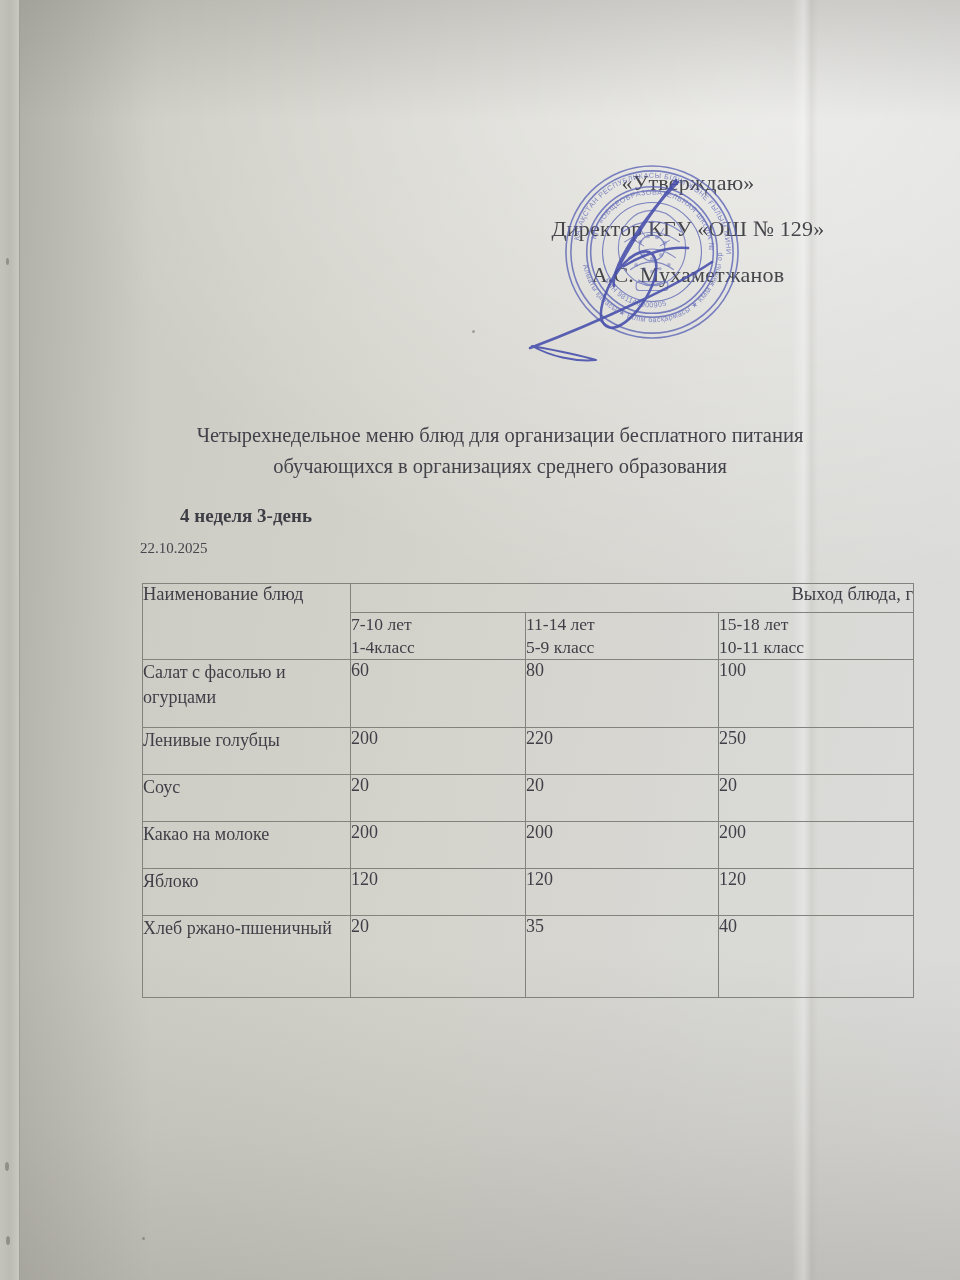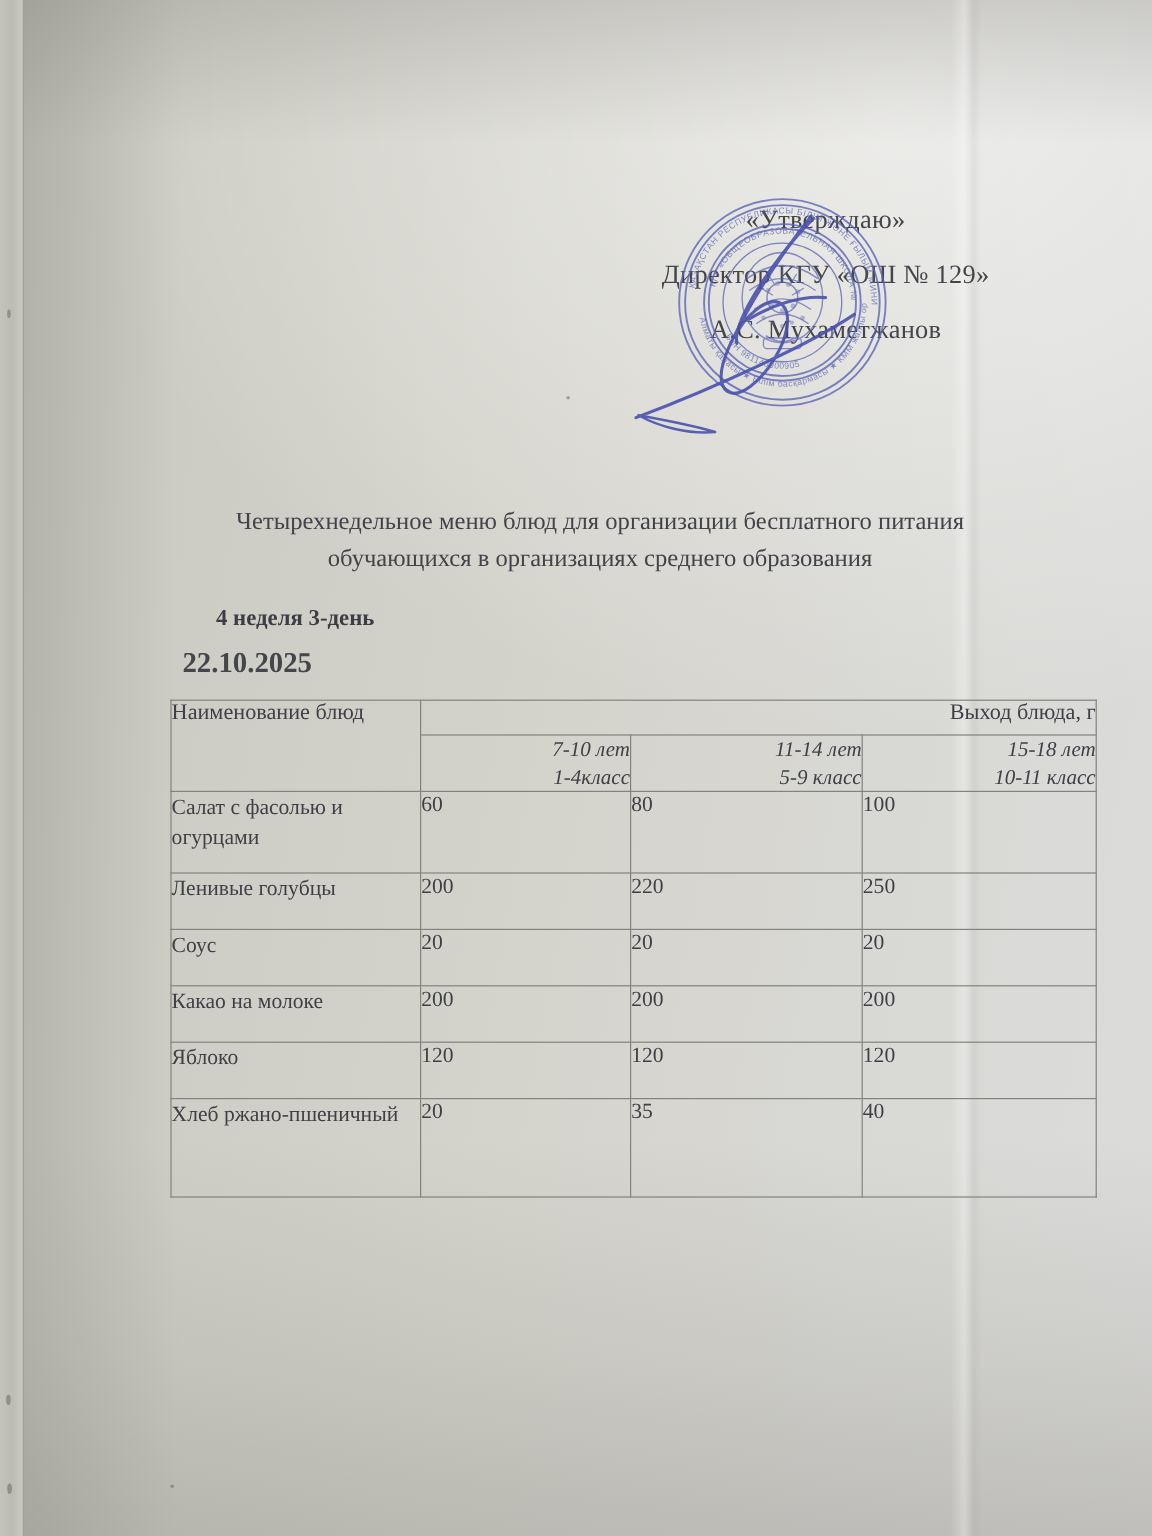"22.10.2025" .doc-date { font-size: 24px -> 15px; font-weight: bold -> none; left: 152px -> 140px }
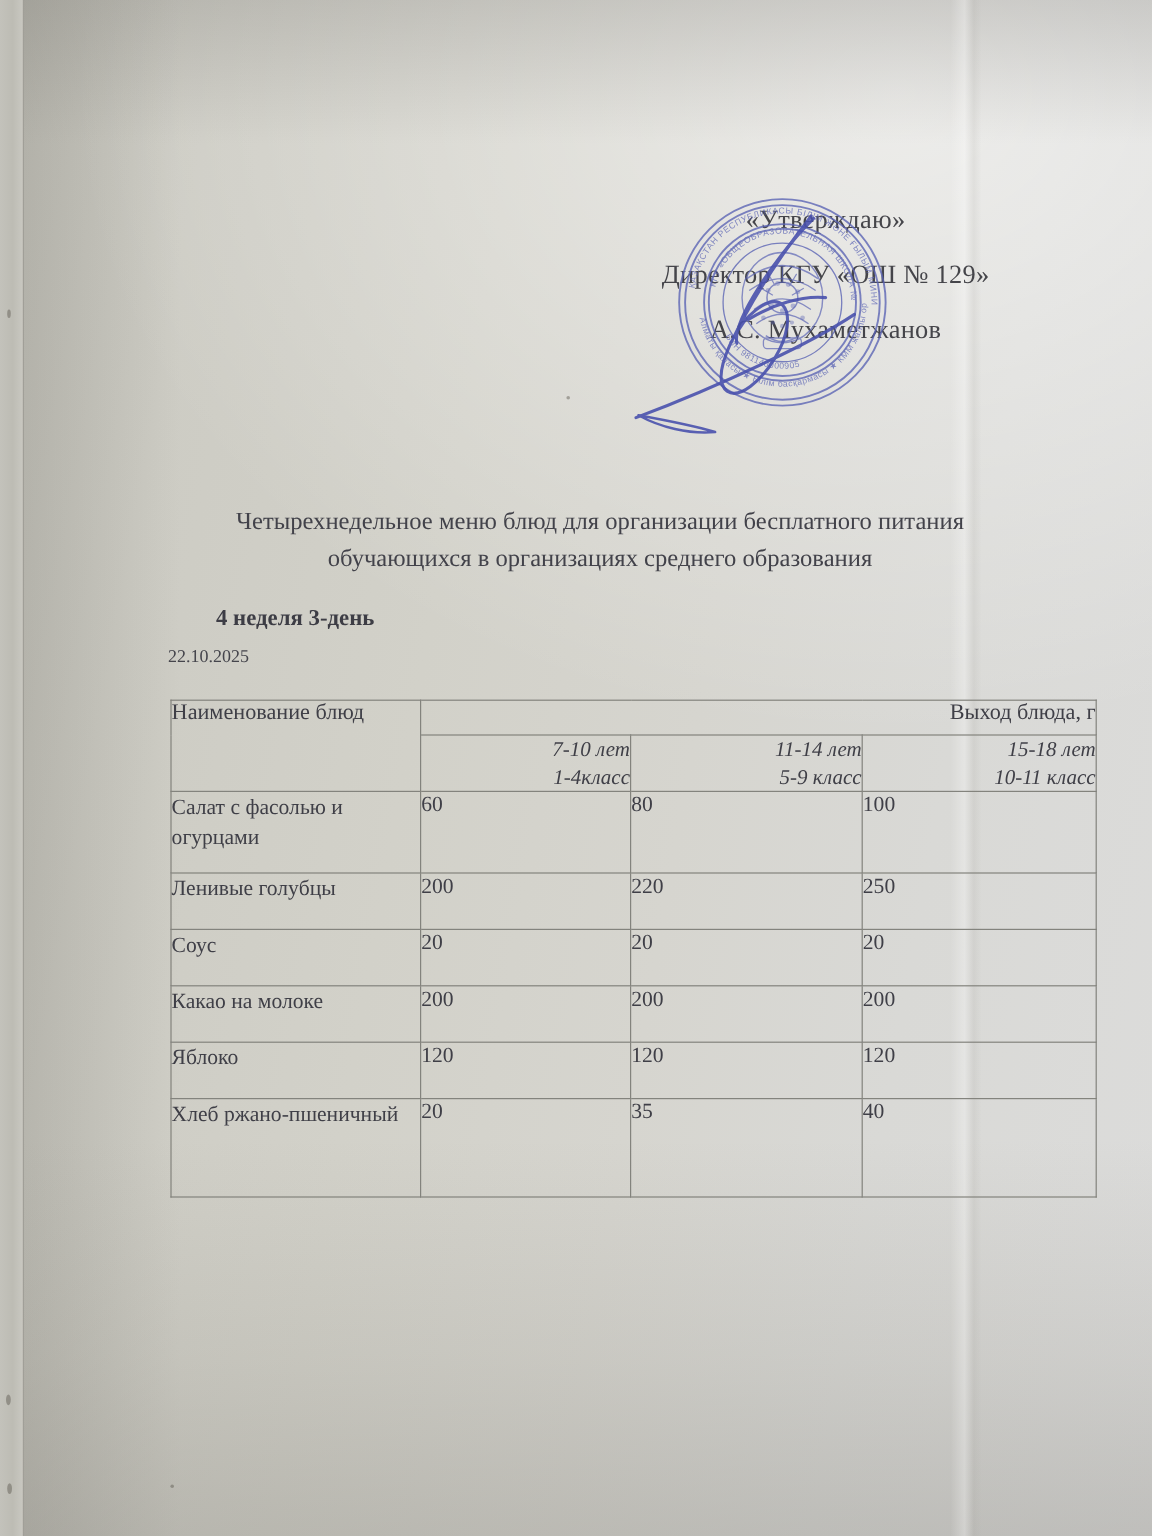"7-10 лет" .th-age { font-style: italic -> none; text-align: right -> left }
